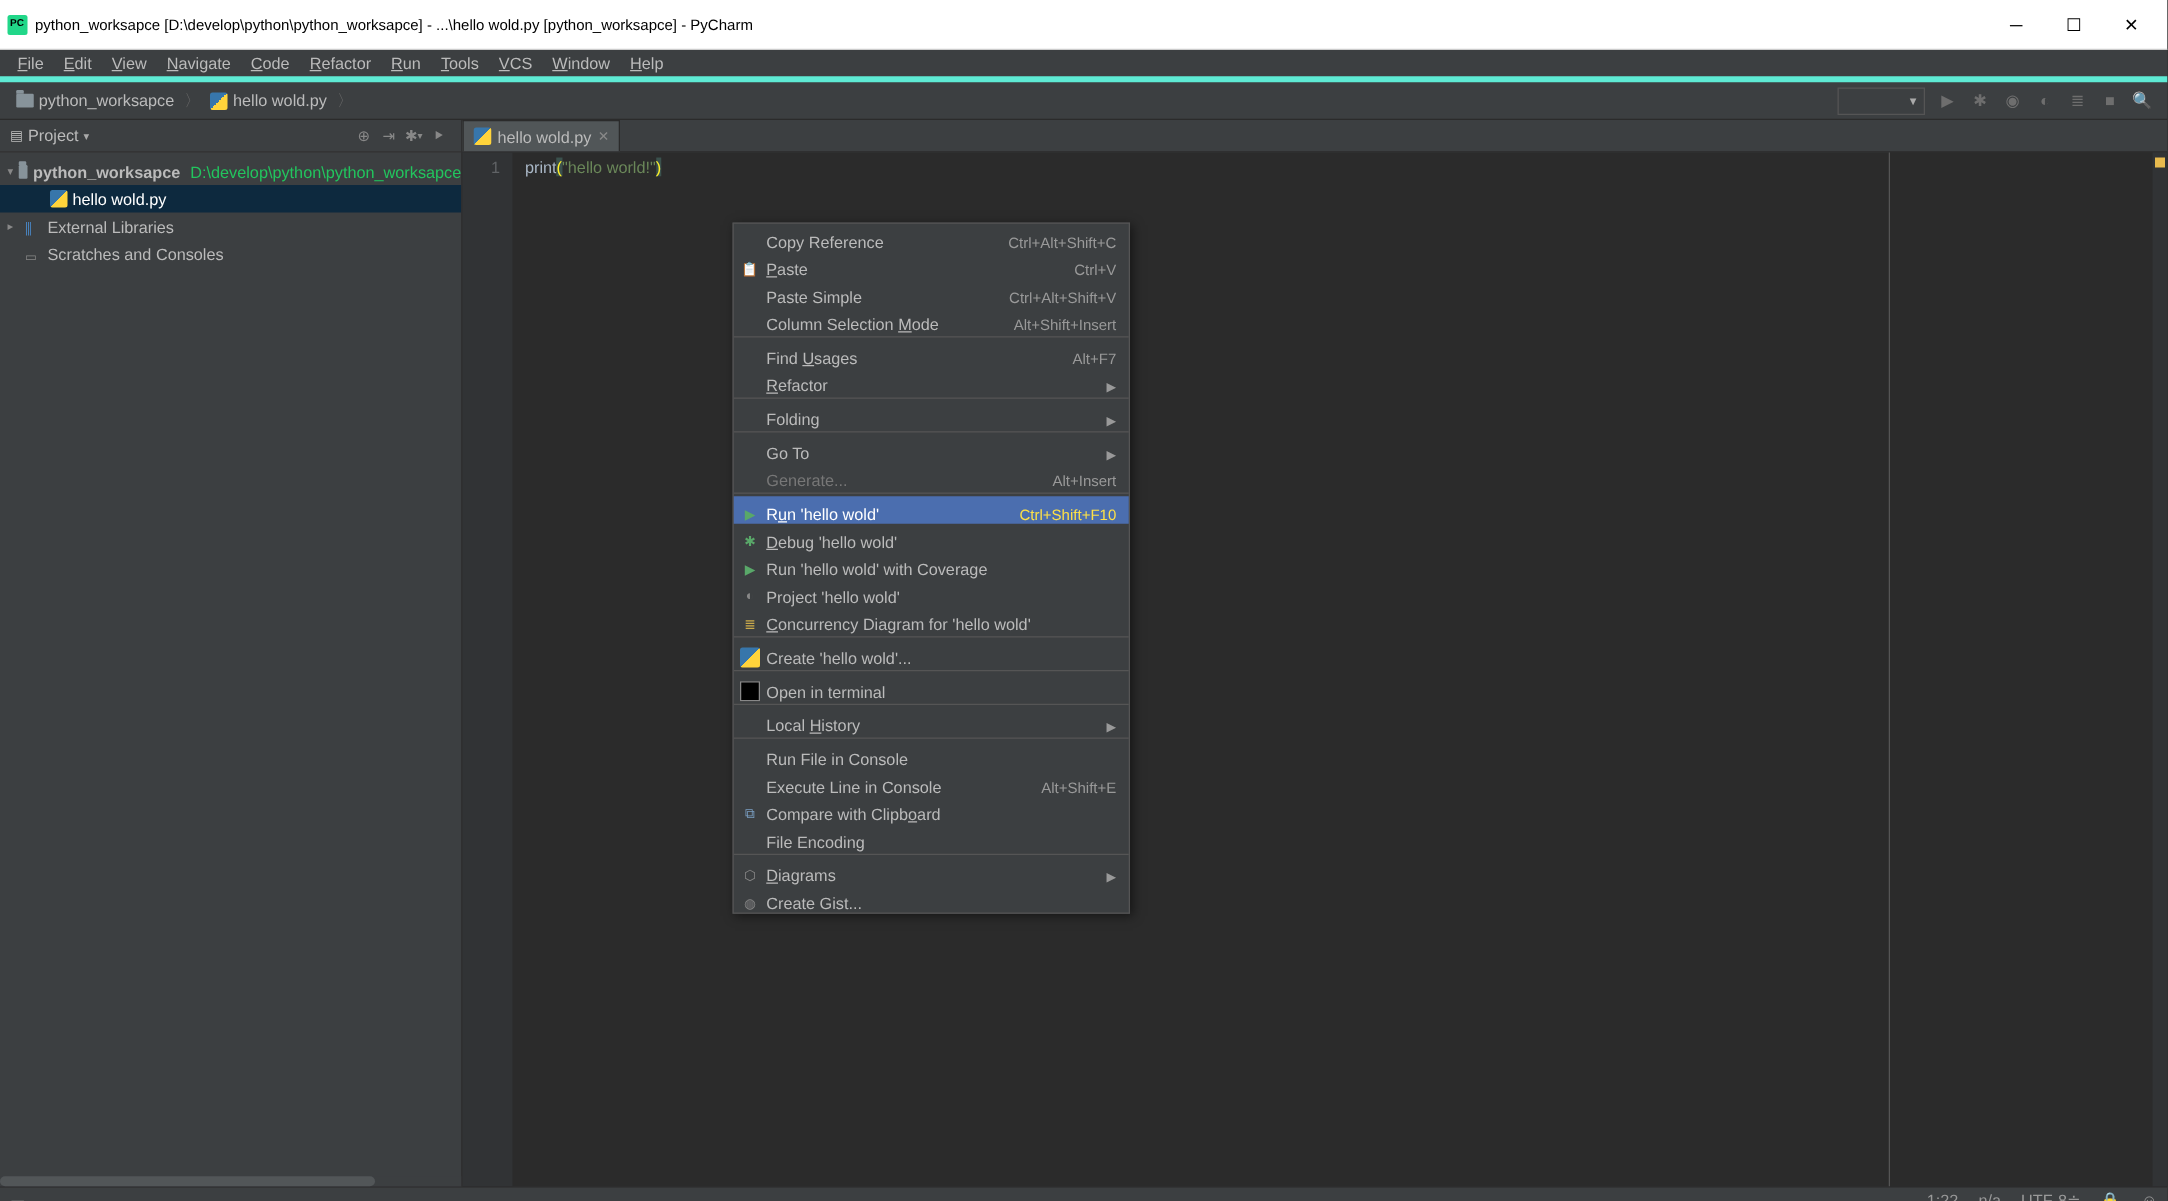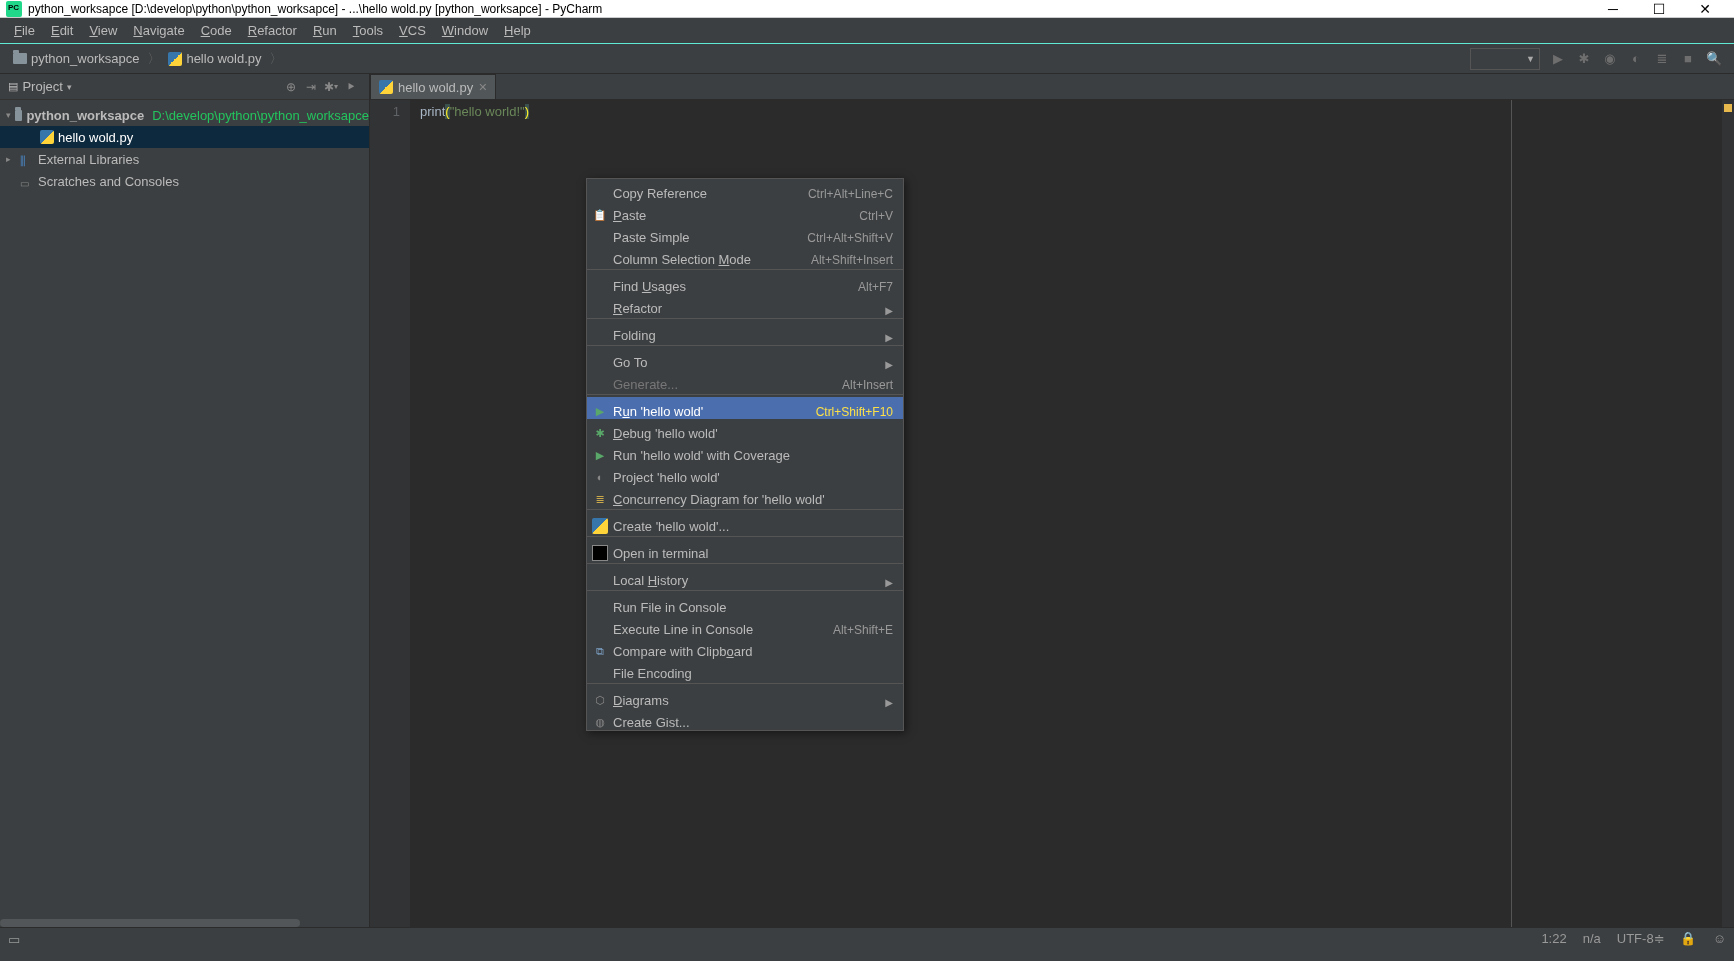"python_worksapce [D:\develop\python\python_worksapce] -" .titlebar { height: 18px -> 40px }
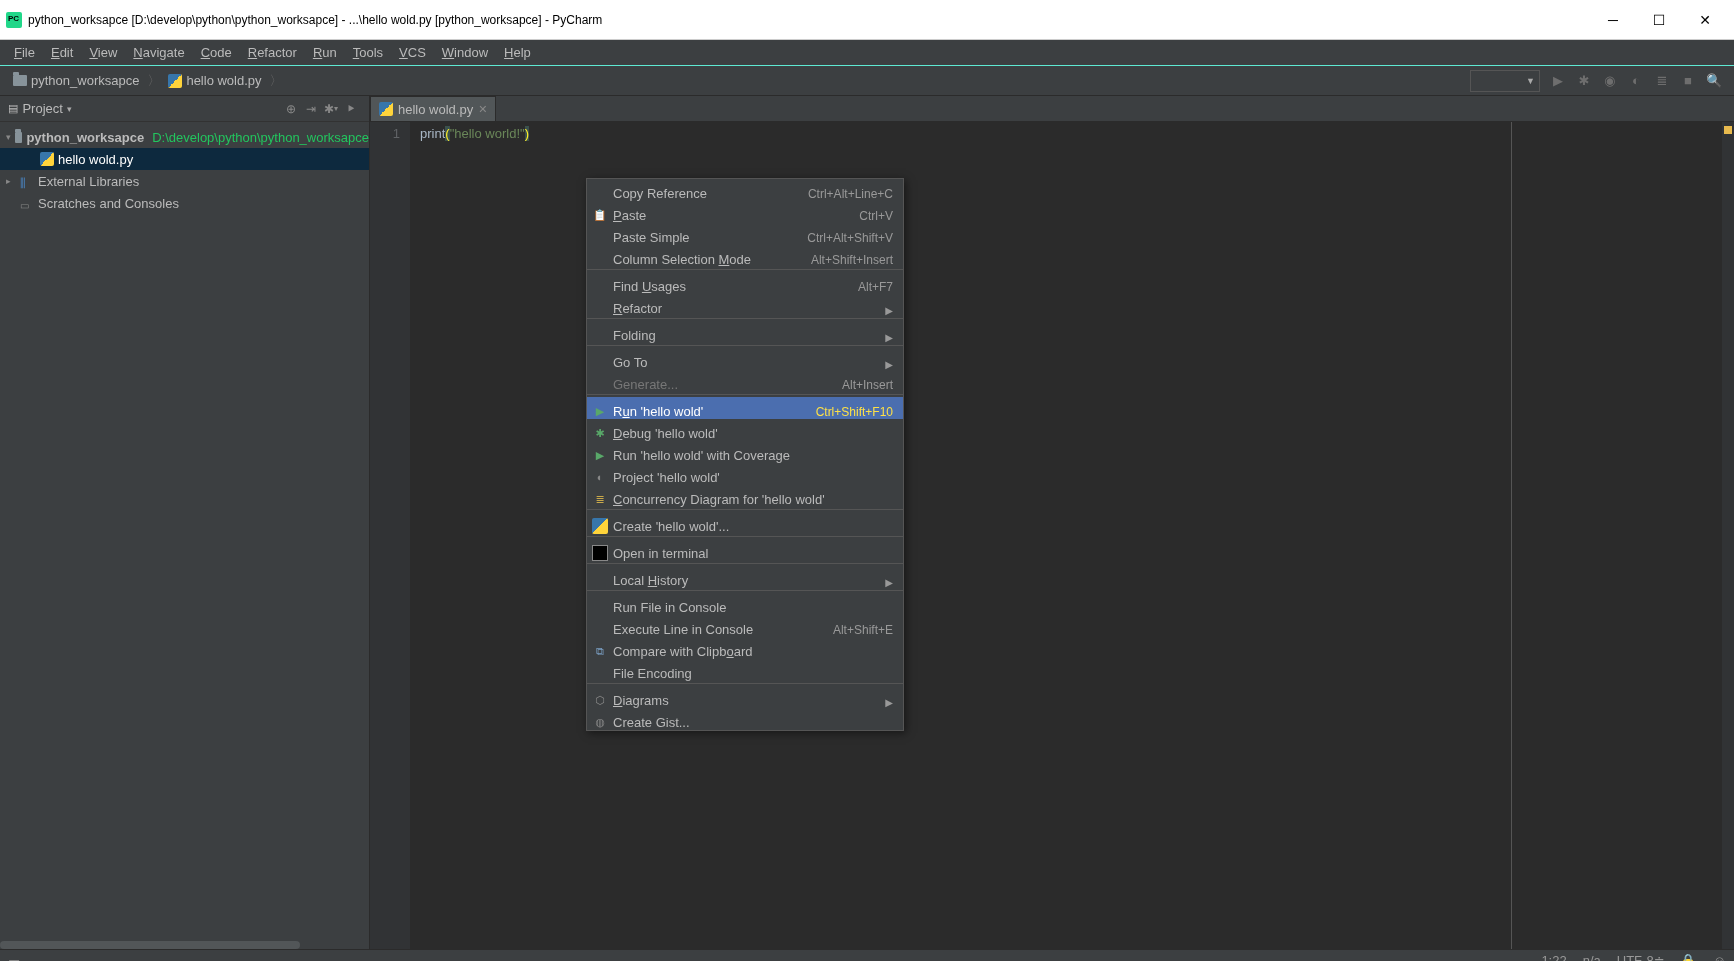"File" .menubar { border-bottom: 1px solid #5eead4 -> 5px solid #5eead4 }
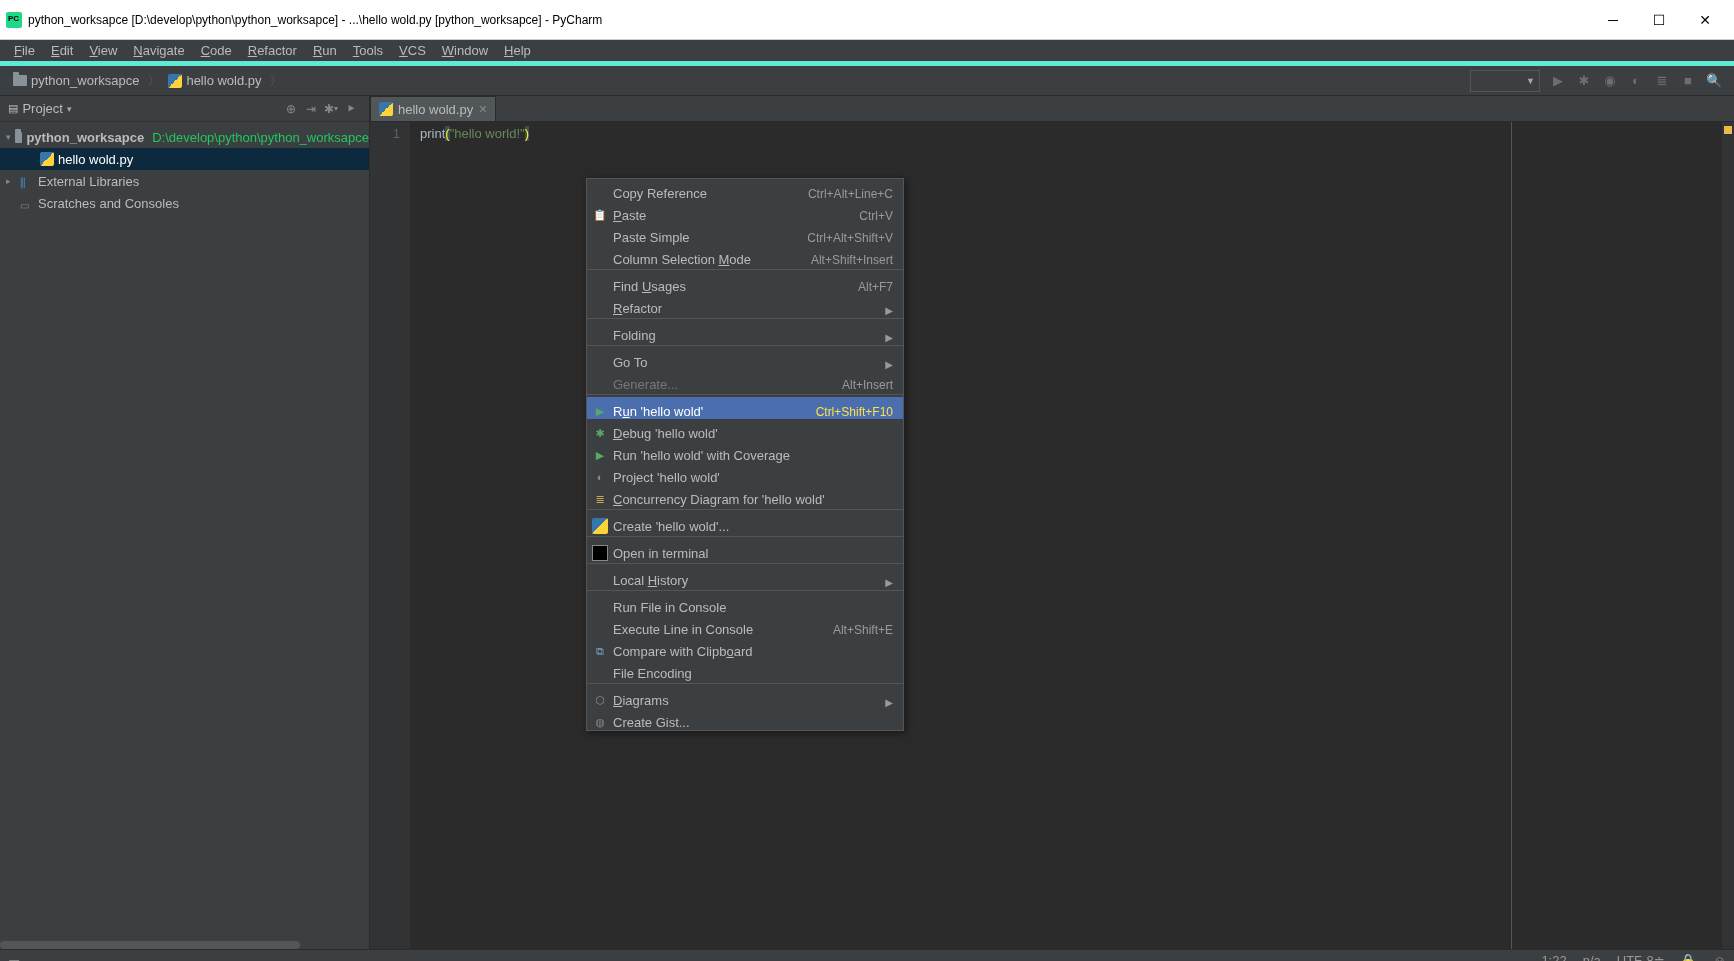"Ctrl+Alt+Line+C" span.cm-short { text: Ctrl+Alt+Line+C -> Ctrl+Alt+Shift+C }
